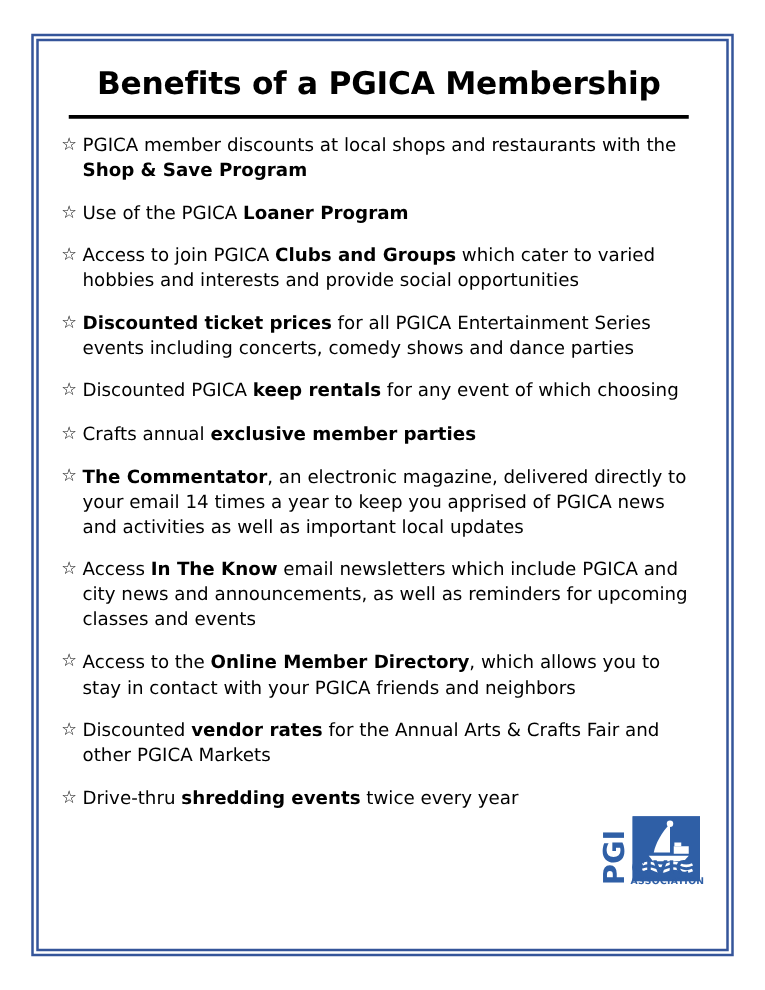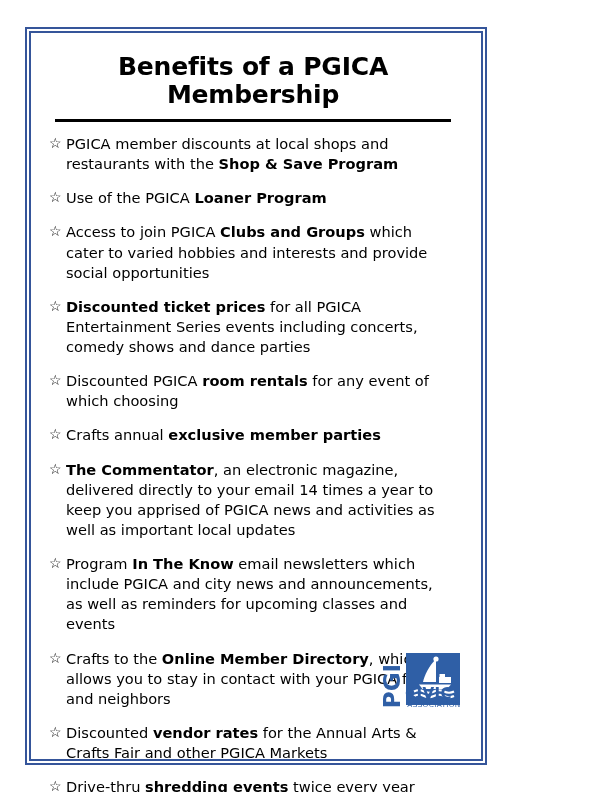"Benefits of a PGICA Membership" .page-frame { width: 462px -> 562px }
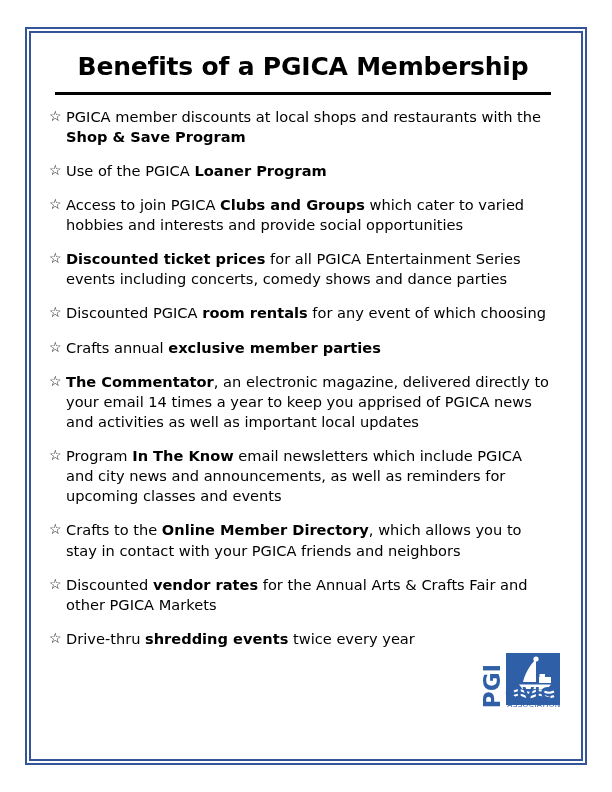"room rentals" b { text: room -> keep }
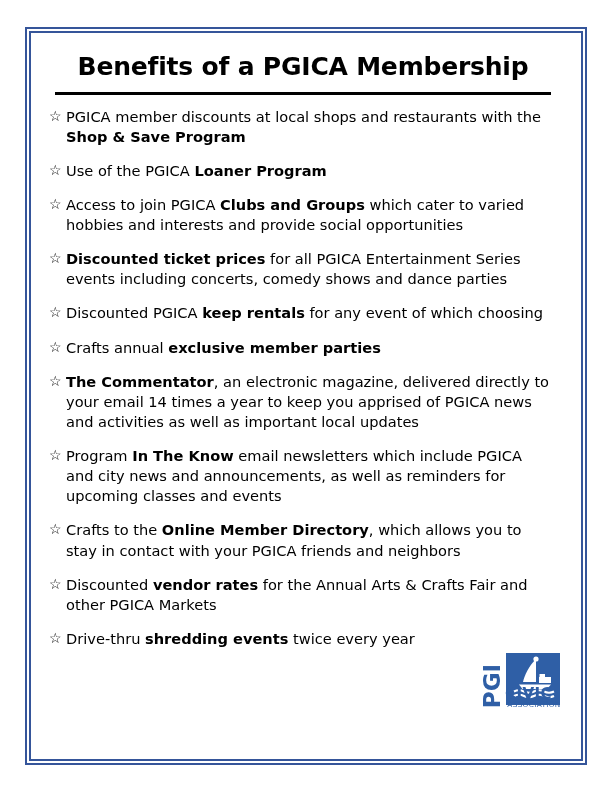"Program" span { text: Program -> Access }
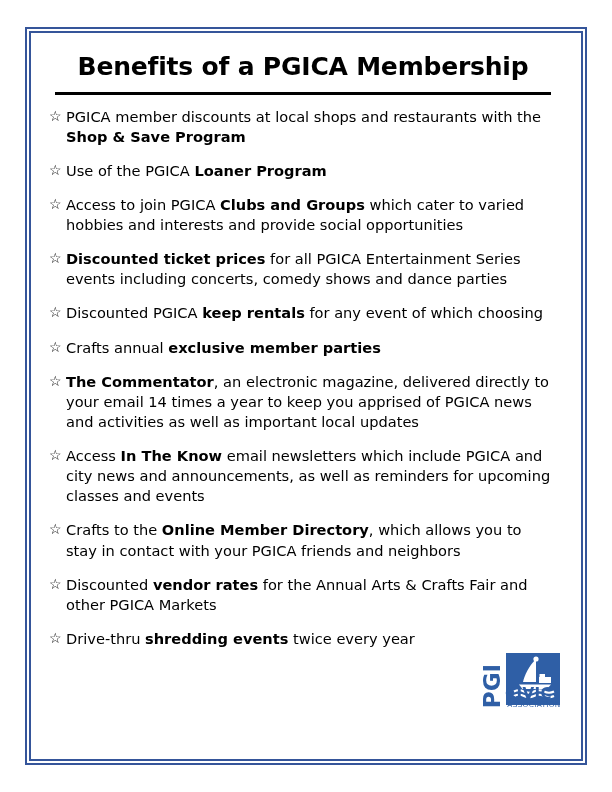"Crafts to the" span { text: Crafts -> Access }
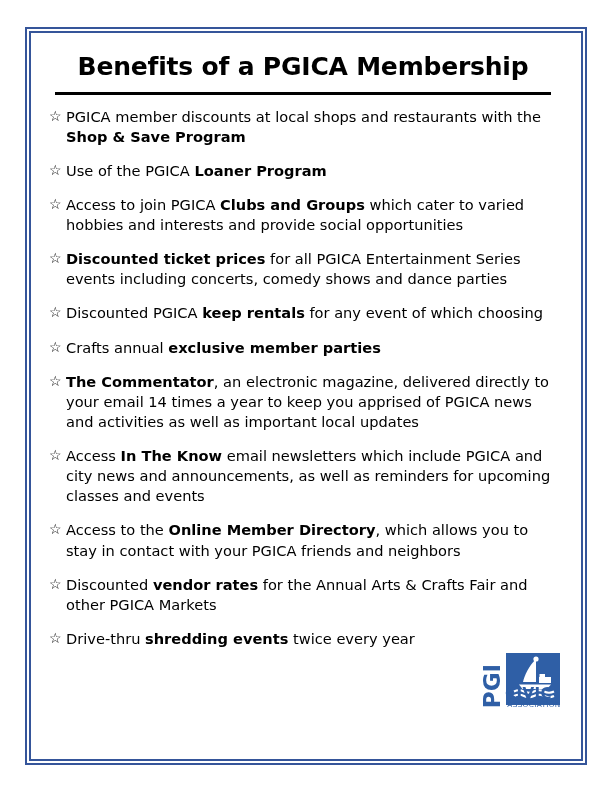"ASSOCIATION" .logo-assoc { font-weight: normal -> bold }
